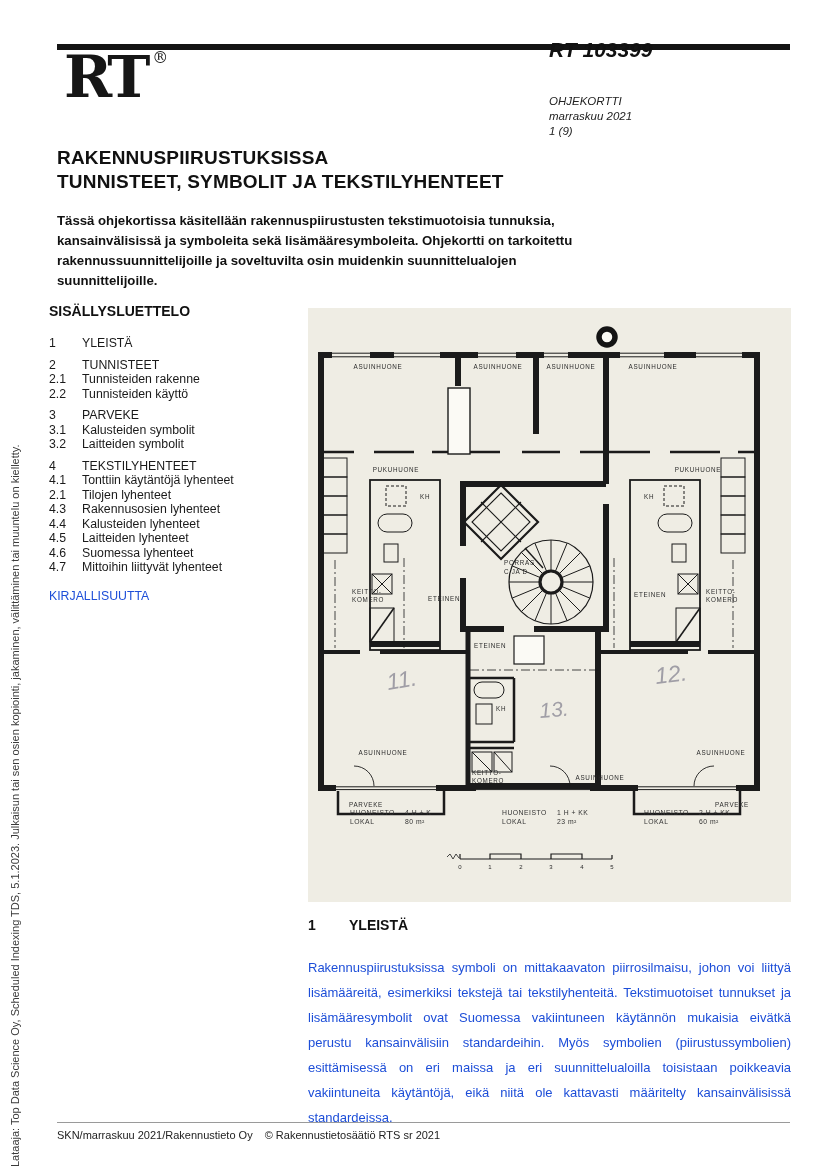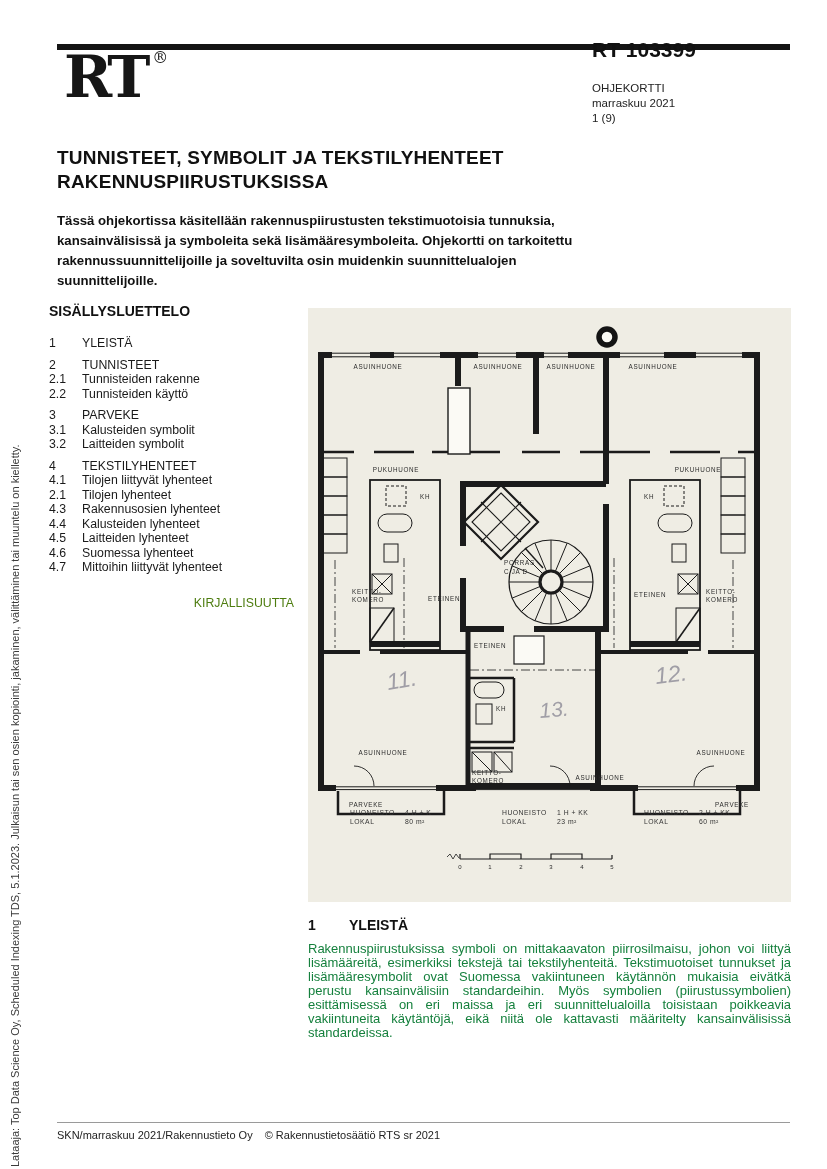"RT 103399" .hdr-right { font-style: none -> italic; left: 592px -> 549px }
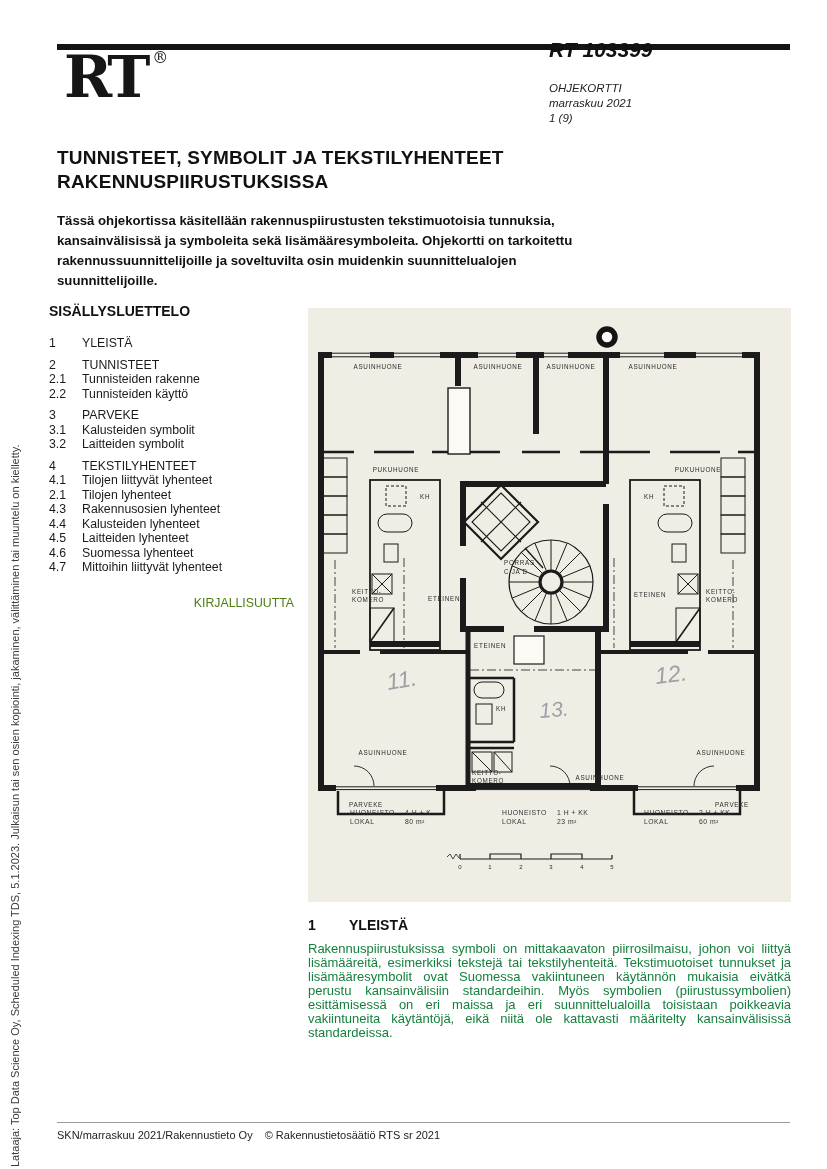"OHJEKORTTI" .hdr-meta { margin-top: 19px -> 32px }
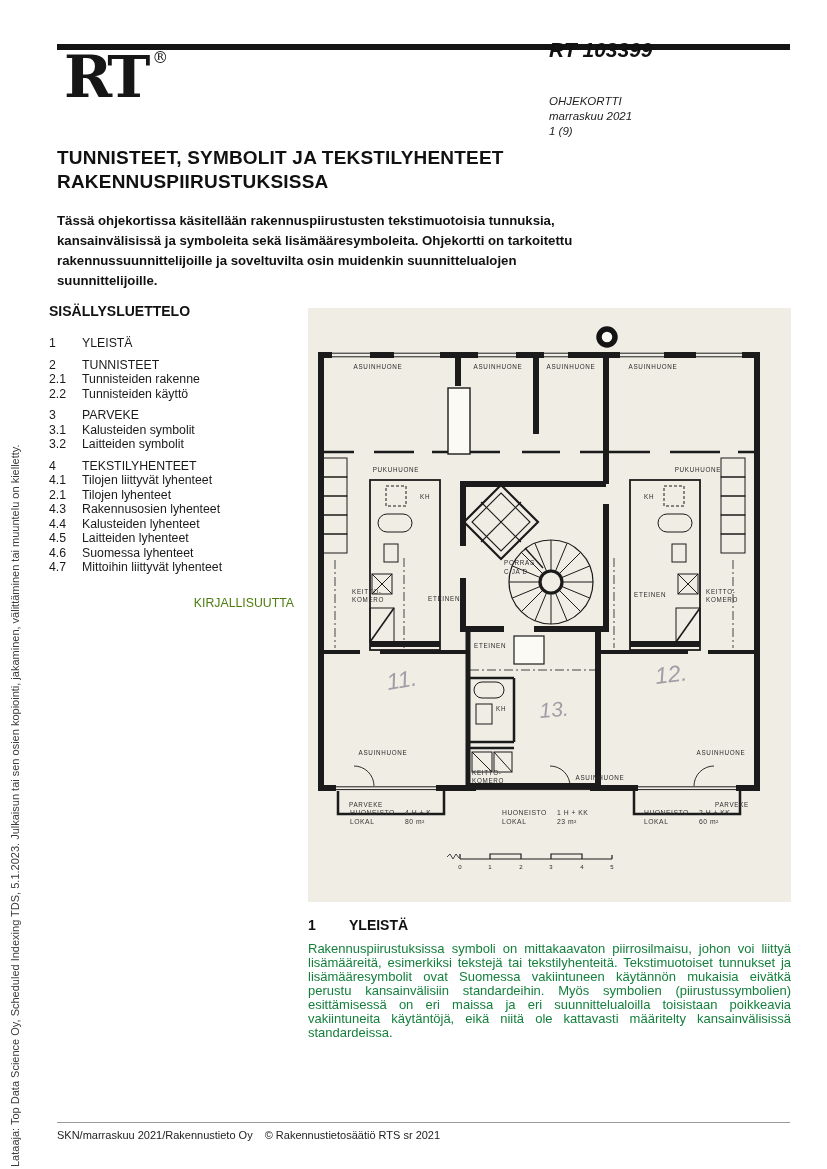"TUNNISTEET, SYMBOLIT JA TEKSTILYHENTEET" div { order: before "RAKENNUSPIIRUSTUKSISSA" -> after "RAKENNUSPIIRUSTUKSISSA" }
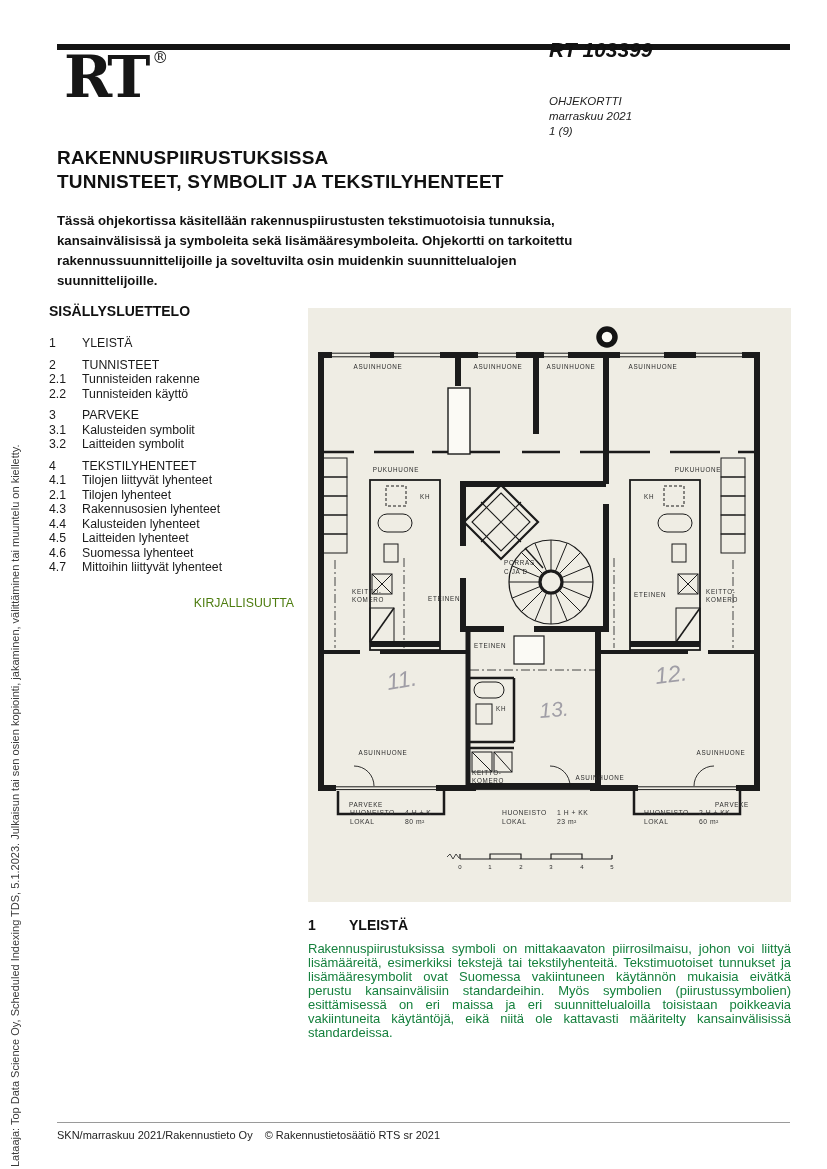"Tilojen liittyvät lyhenteet" span { text: Tilojen liittyvät -> Tonttiin käytäntöjä }
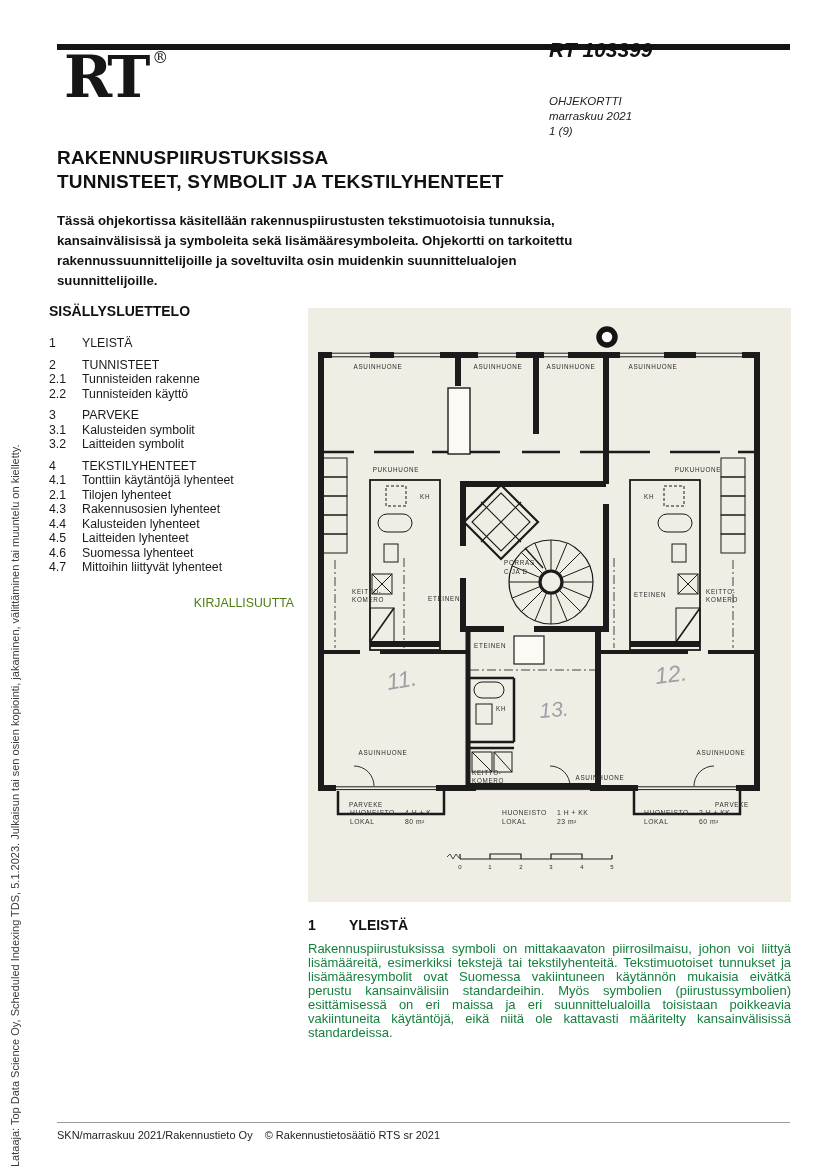"KIRJALLISUUTTA" .toc-lit { color: #4d7c0f -> #1d4ed8; margin-top: 21px -> 14px; text-align: right -> none }
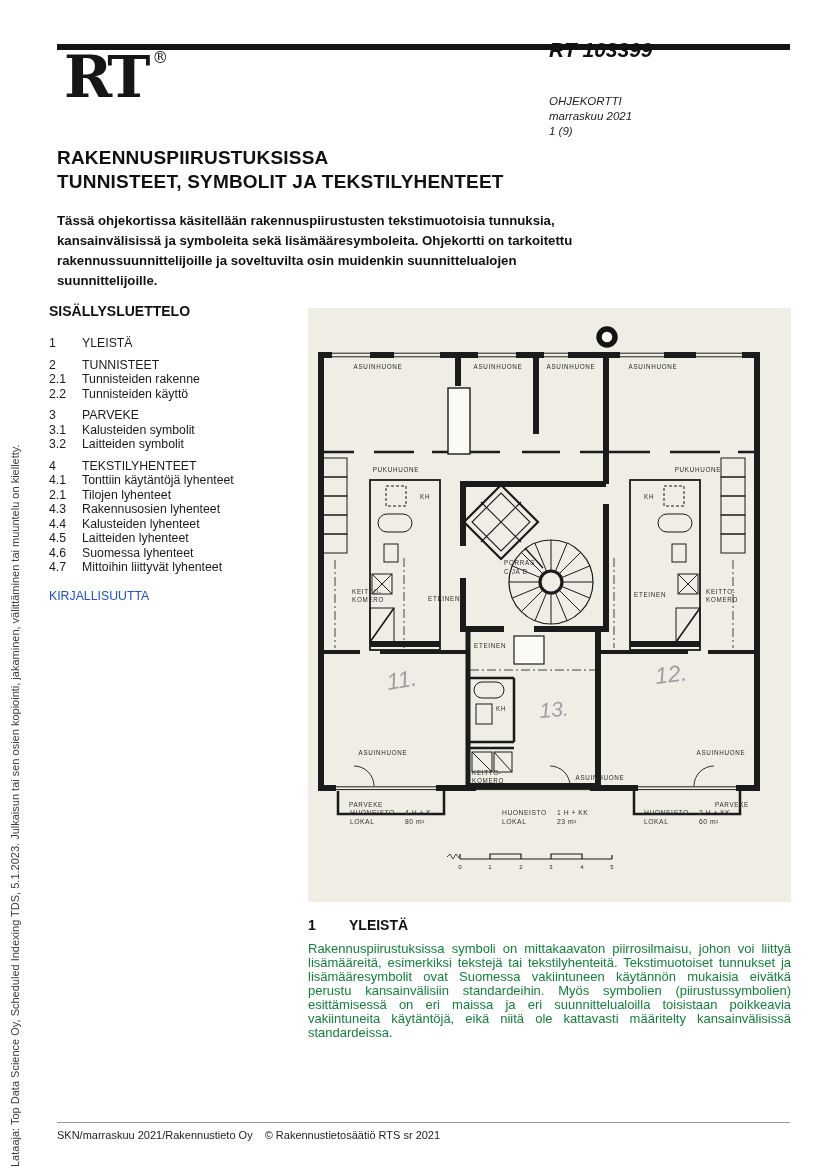"Rakennuspiirustuksissa symboli on" .s1-body { color: #15803d -> #1d4ed8; line-height: 14px -> 25px; margin-top: 9px -> 22px }
